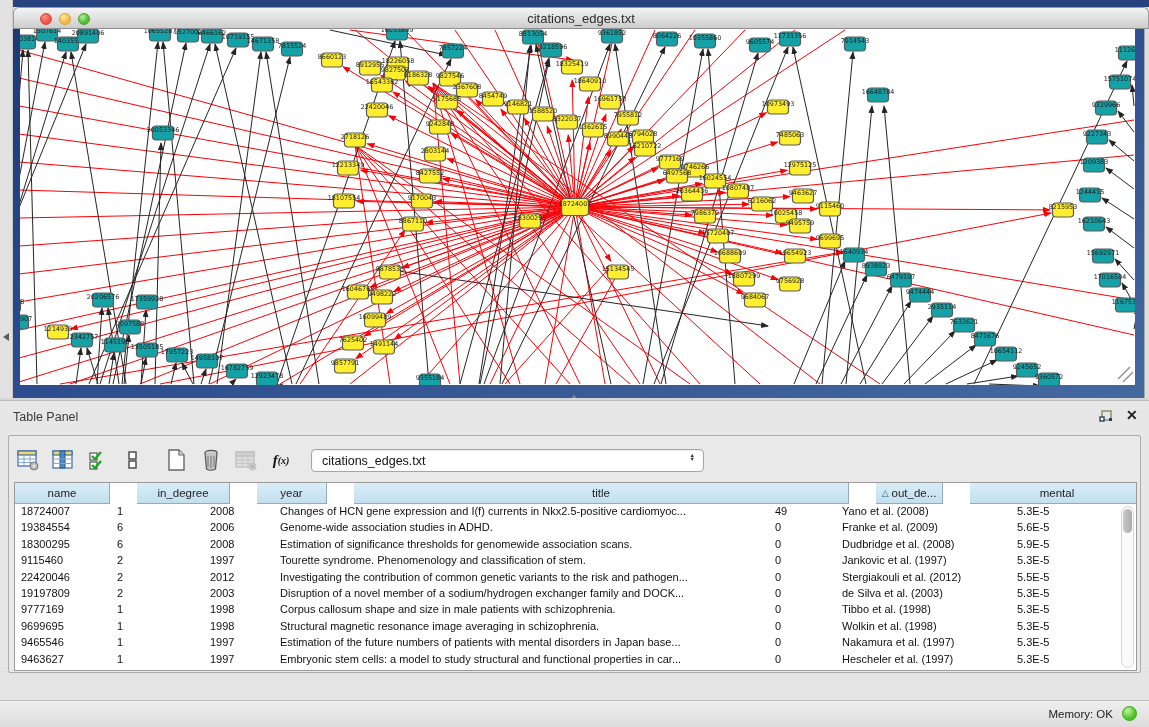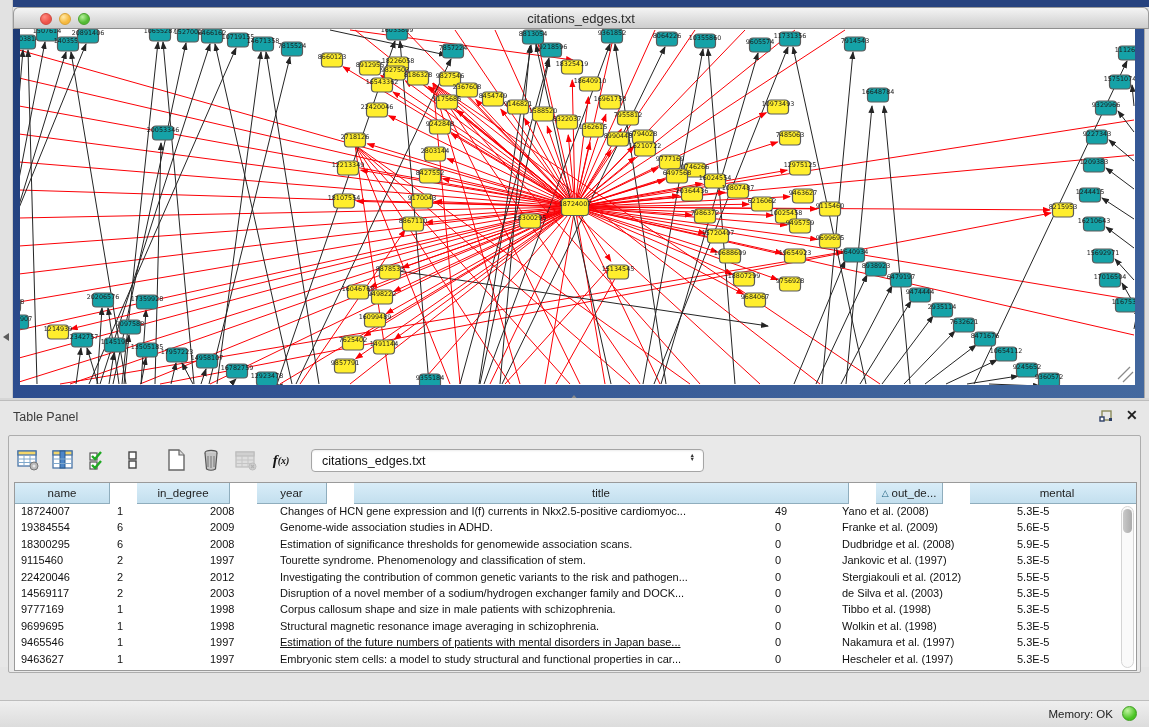"2009" div.td { text: 2009 -> 2006 }
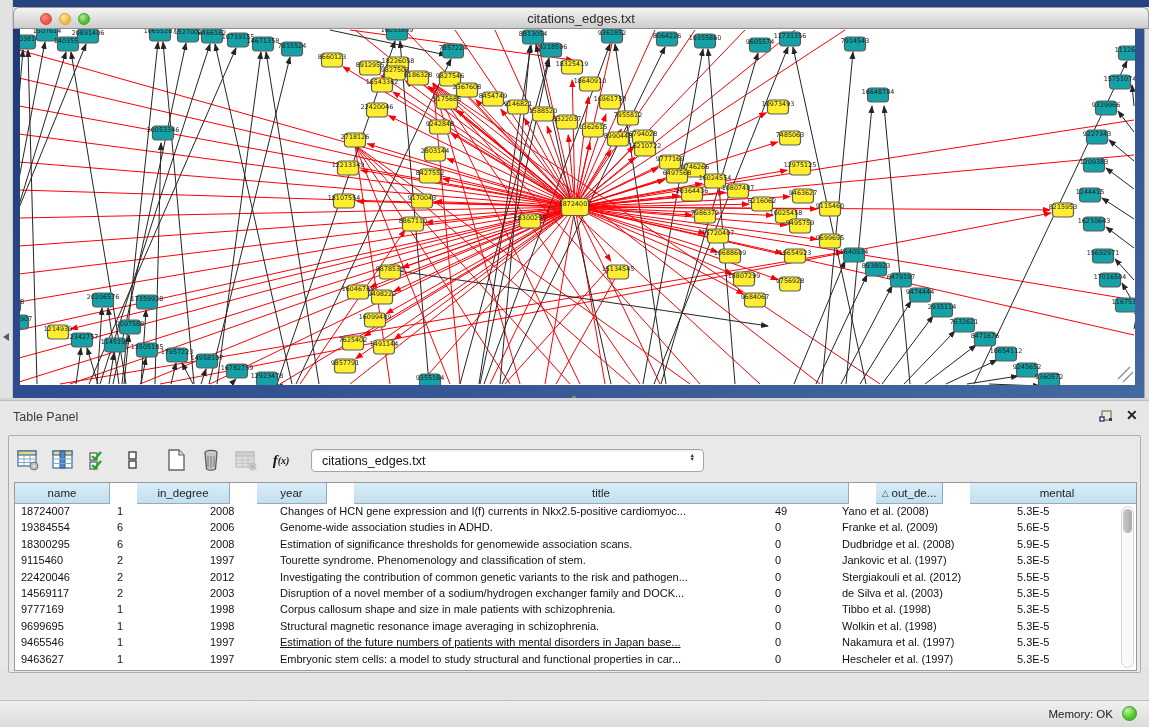"14569117" div.td { text: 14569117 -> 19197809 }
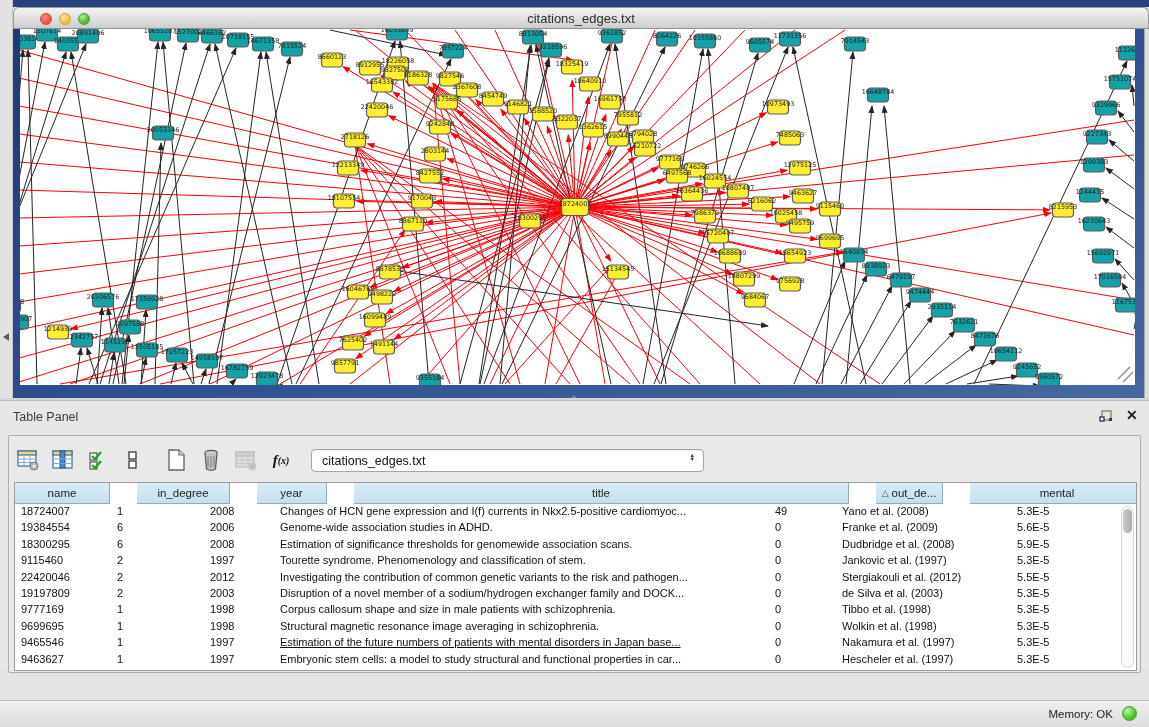"Estimation of the future numbers" div.td { text-decoration: underline -> none }
